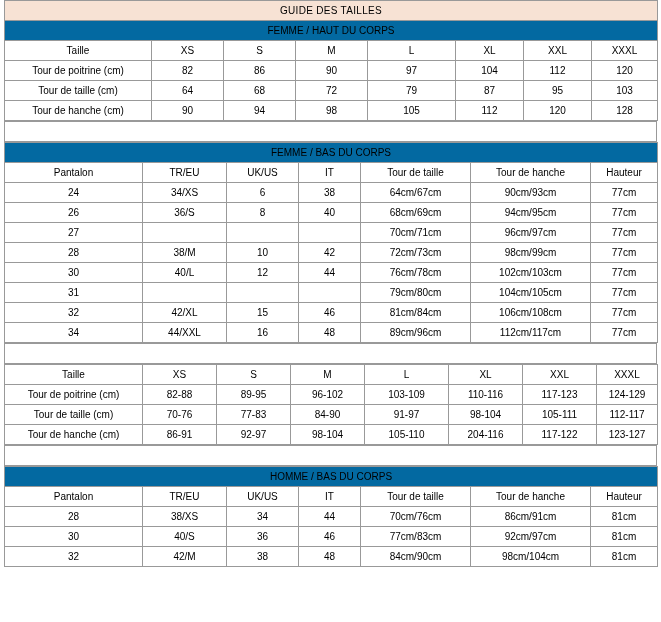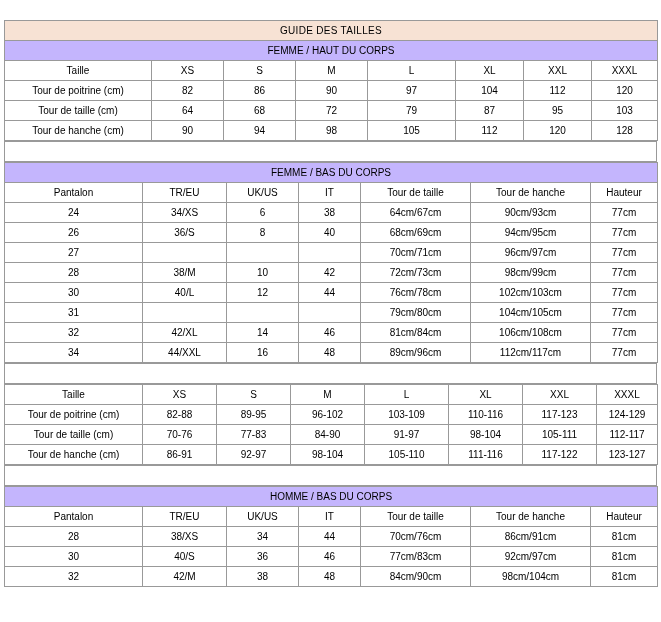"GUIDE DES TAILLES" .page { padding: 20px 4px 0 4px -> 0 4px 0 4px }
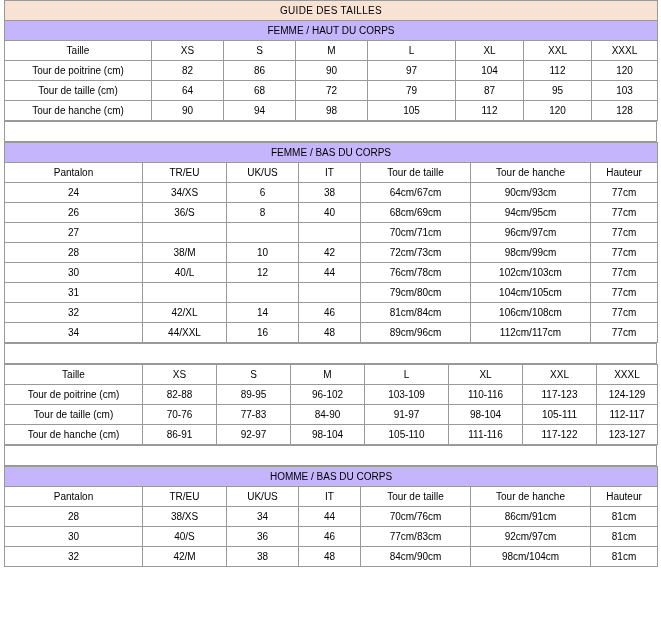"FEMME / HAUT DU CORPS" .section-bar td { background: #c4b5fd -> #0369a1 }
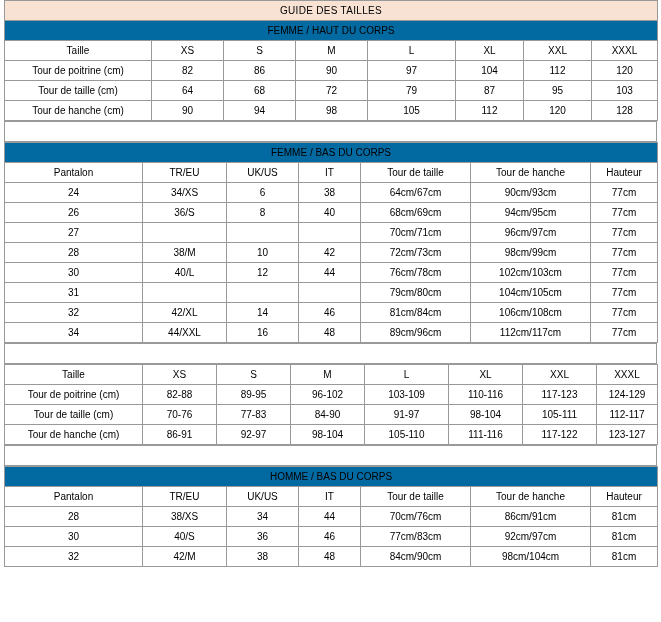"14" td { text: 14 -> 15 }
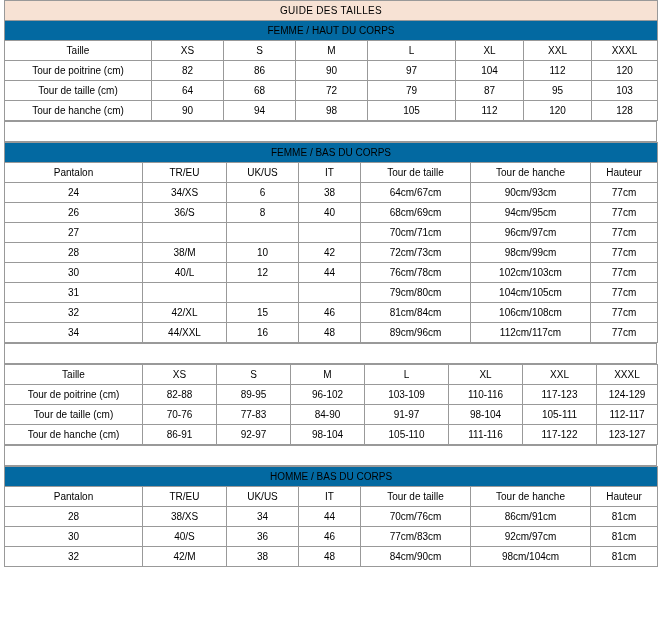"111-116" td { text: 111-116 -> 204-116 }
